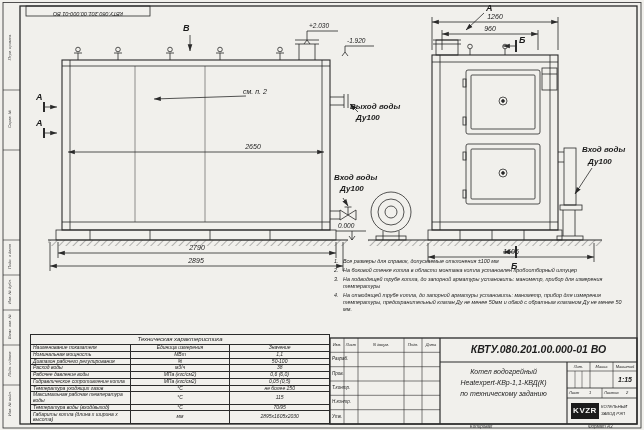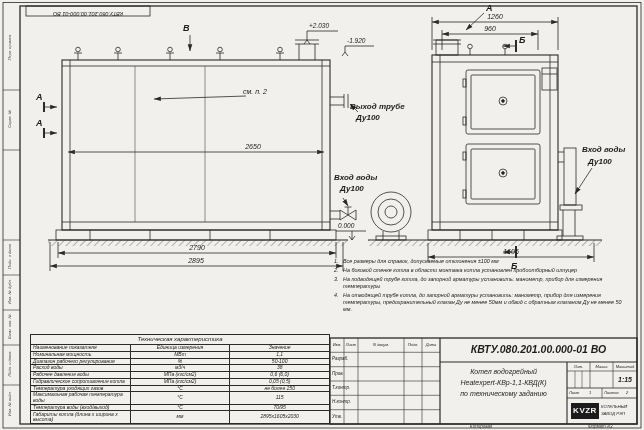"Выход трубе" span.t { text: трубе -> воды }
